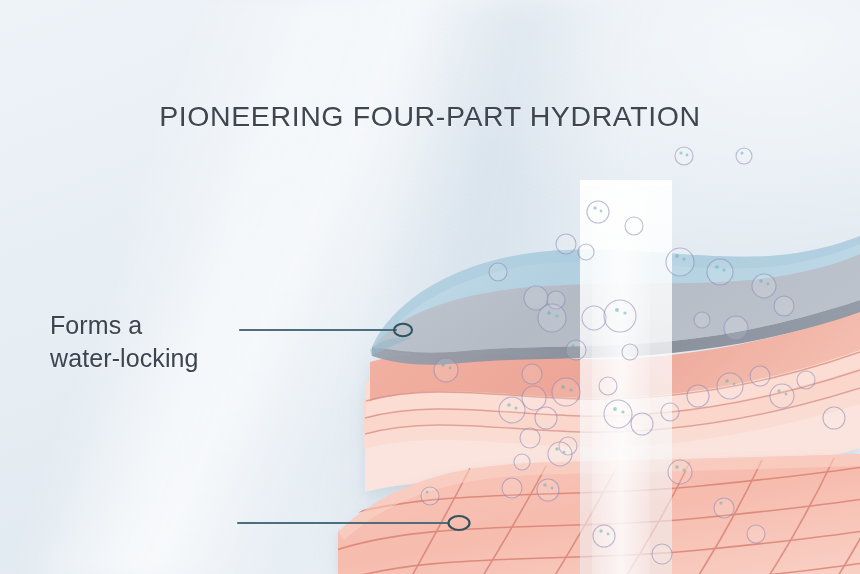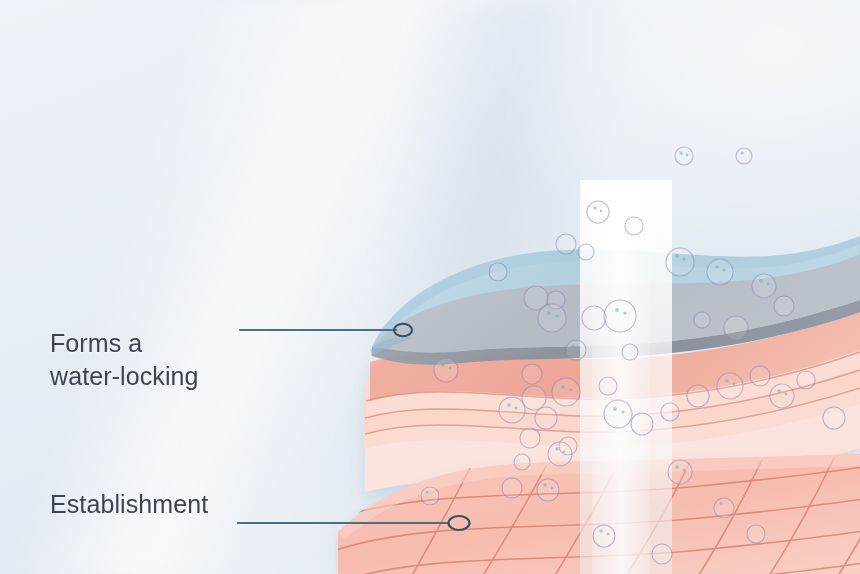"PIONEERING FOUR-PART HYDRATION" div { html: none -> <div>PIONEERING FOUR-PART HYDRATION</div> }
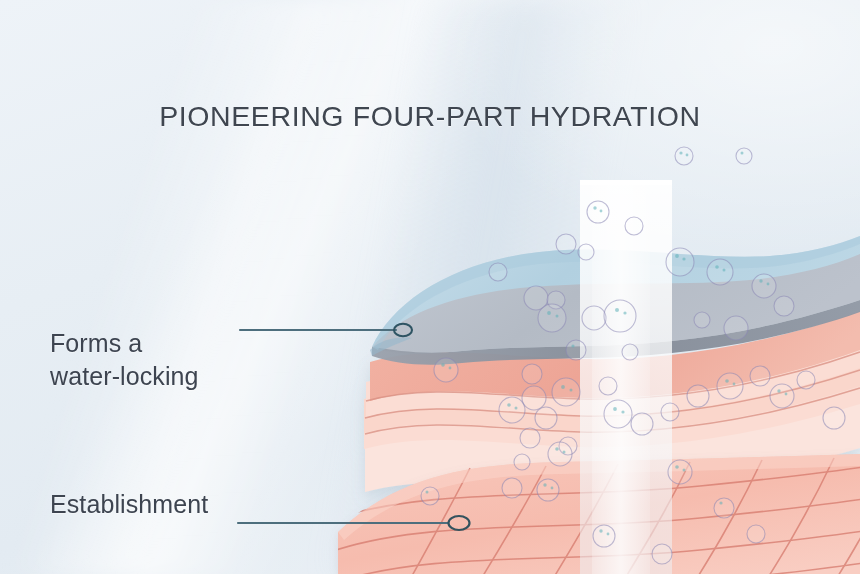"Forms a" #label1 { top: 327px -> 309px }
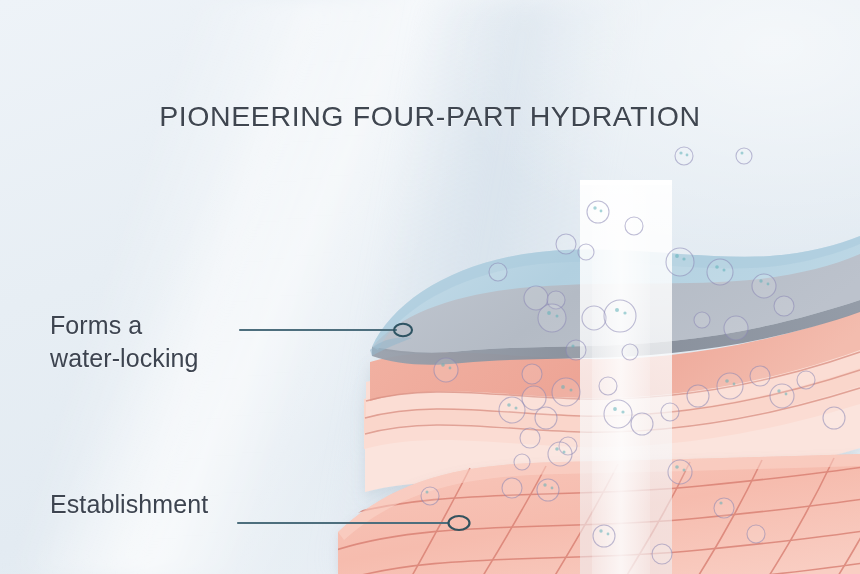"Establishment" div { html: <div>Establishment</div> -> none }
